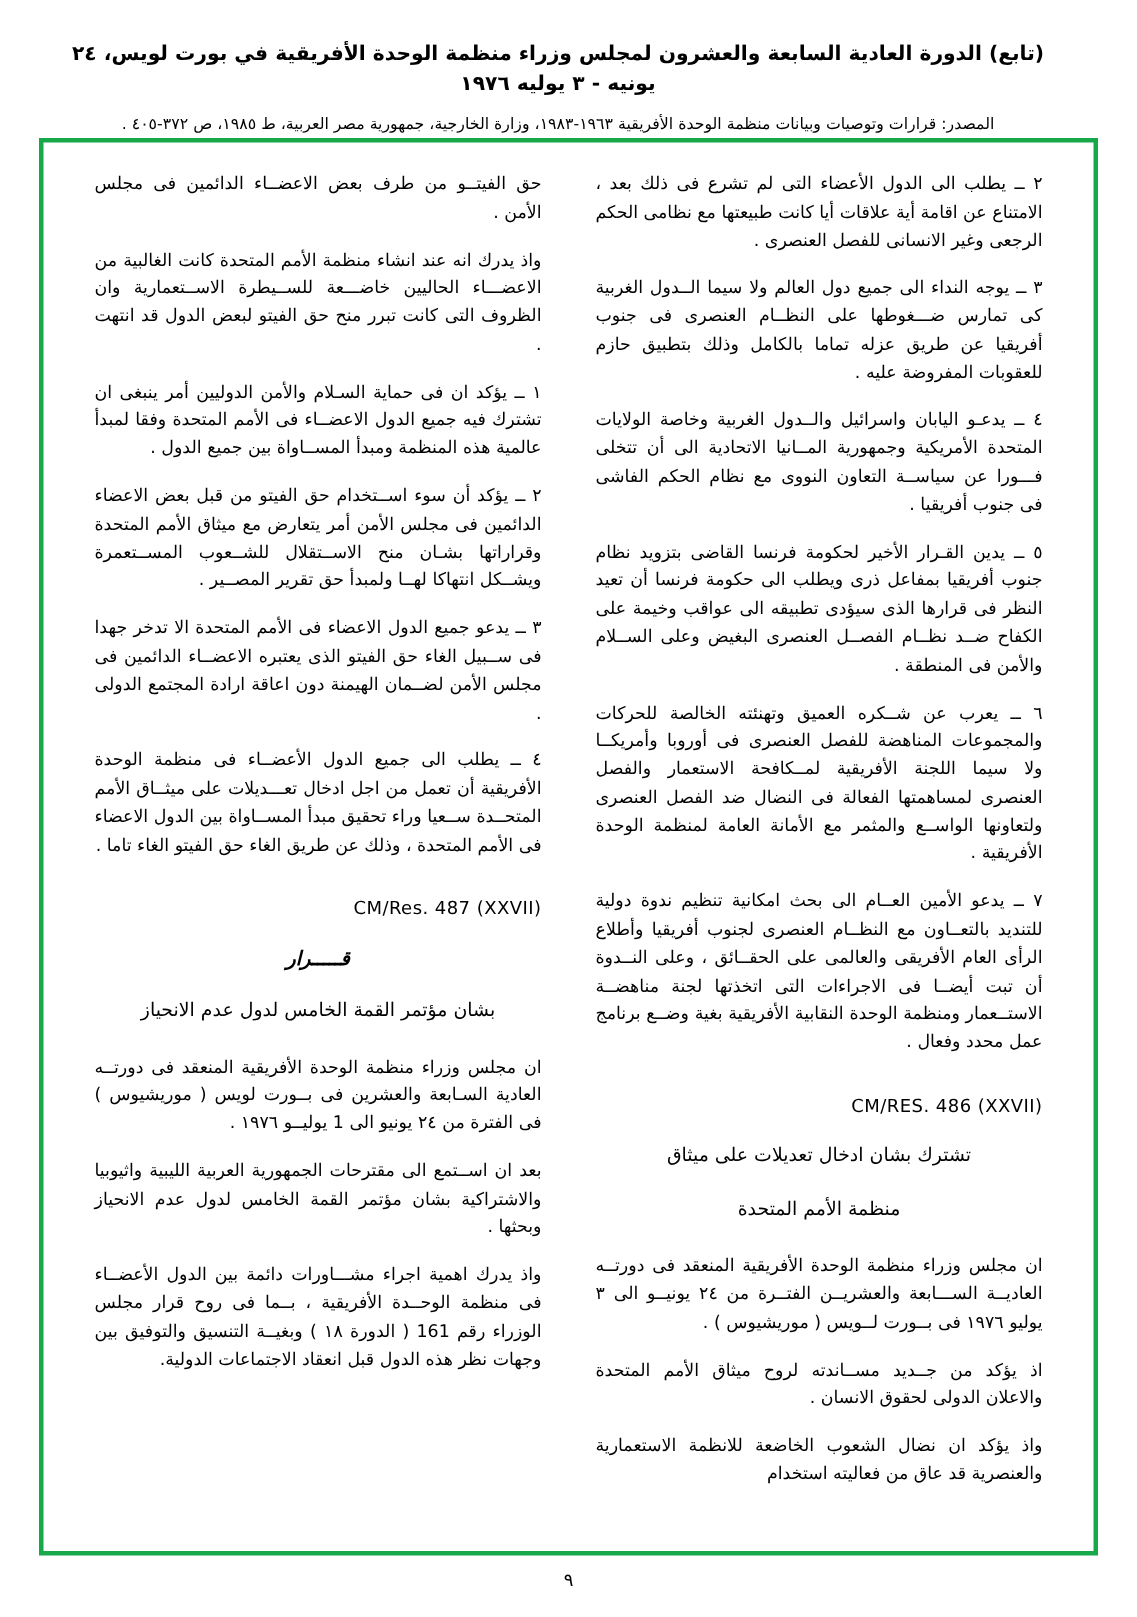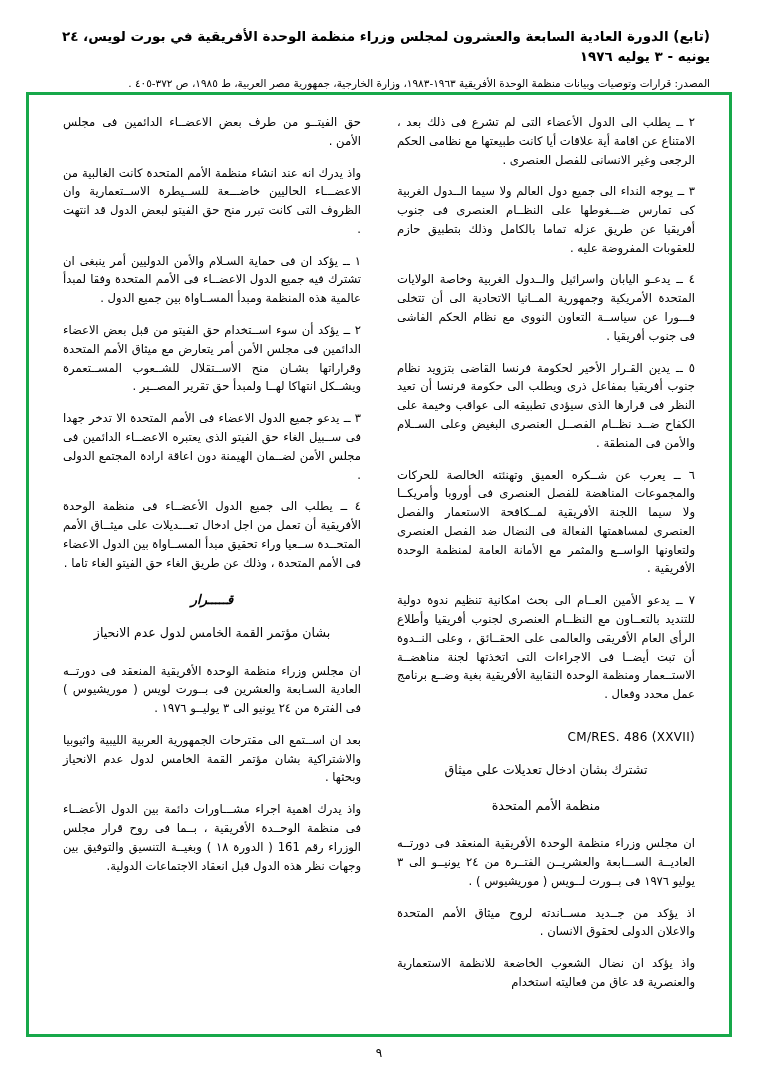"(تابع) الدورة العادية السابعة والعشرون" .header { text-align: none -> center }
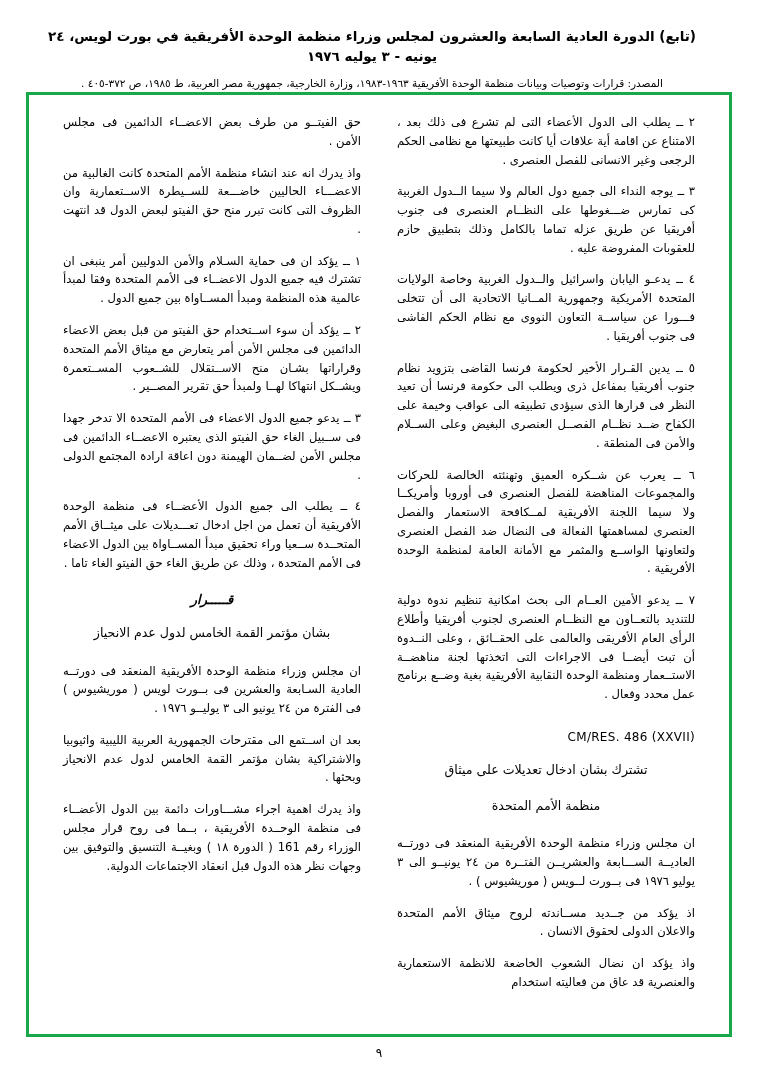"CM/Res. 487 (XXVII)" div.res-label { html: none -> <div>CM/Res. 487 (XXVII)</div> }
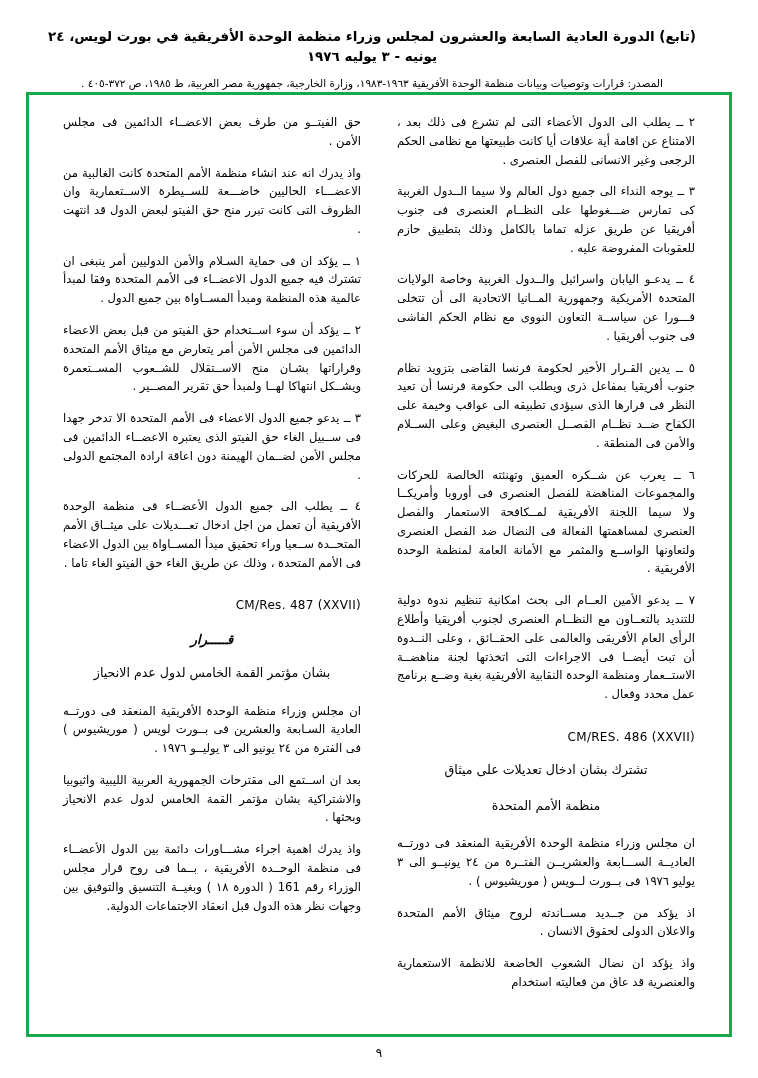"ان مجلس وزراء منظمة الوحدة الأفريقية المنعقد فى دورتــه العادية" p.par { text: ٣ -> 1 }
